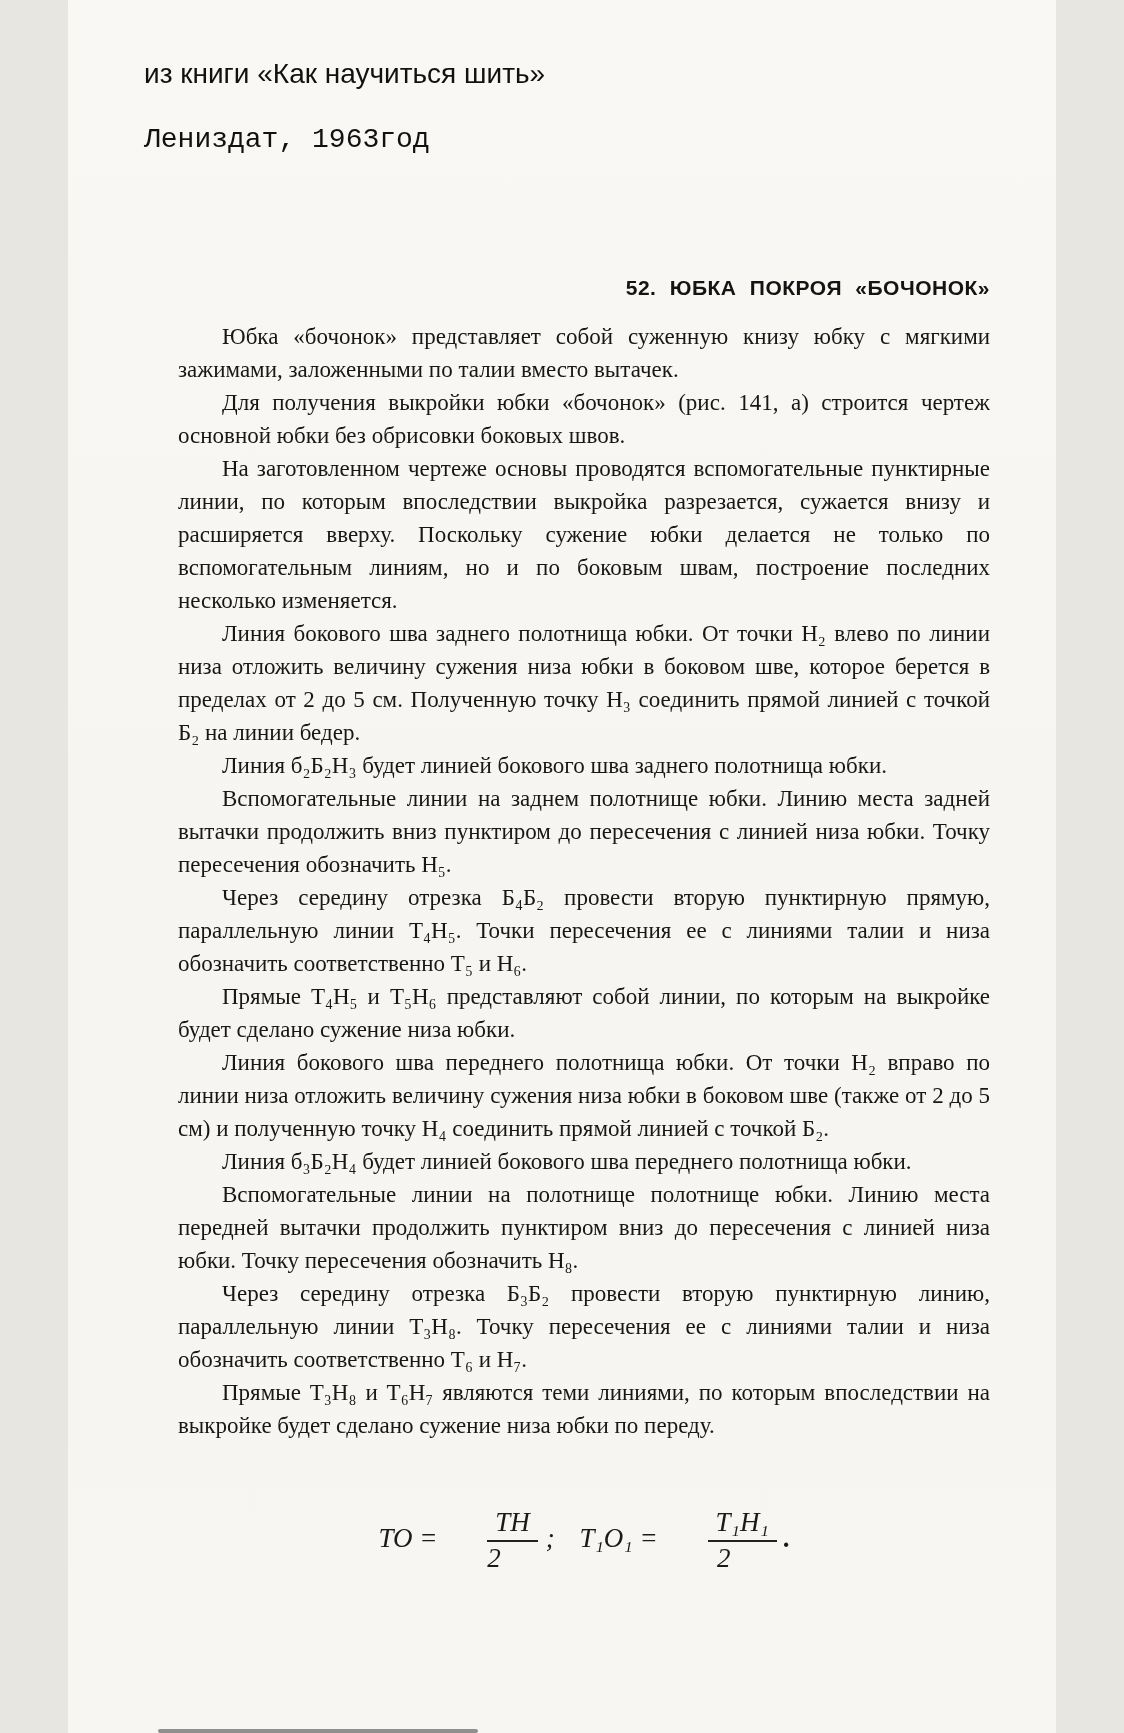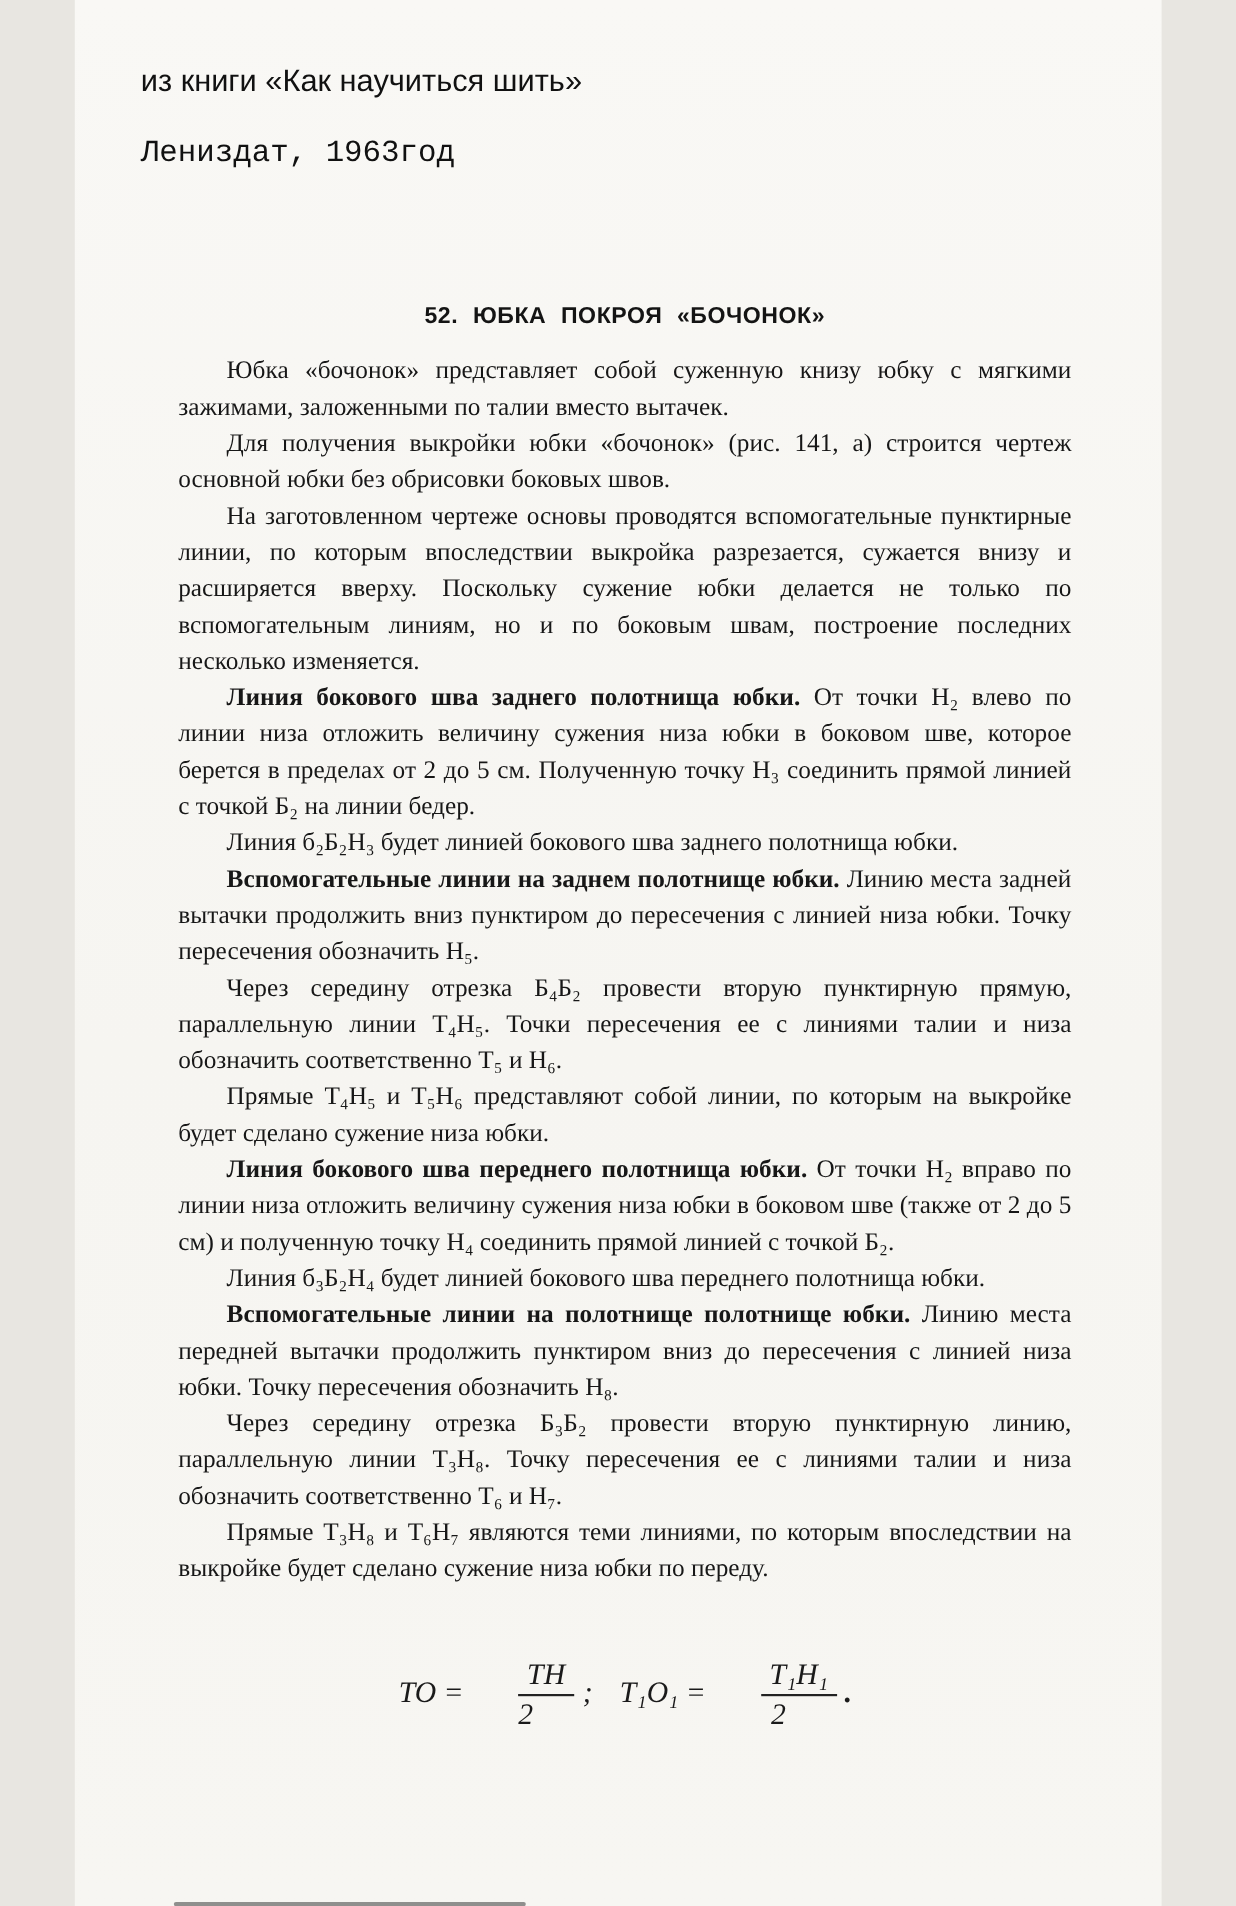"из книги «Как научиться шить»" .page { padding: 55px 0 0 60px -> 55px 0 0 76px }
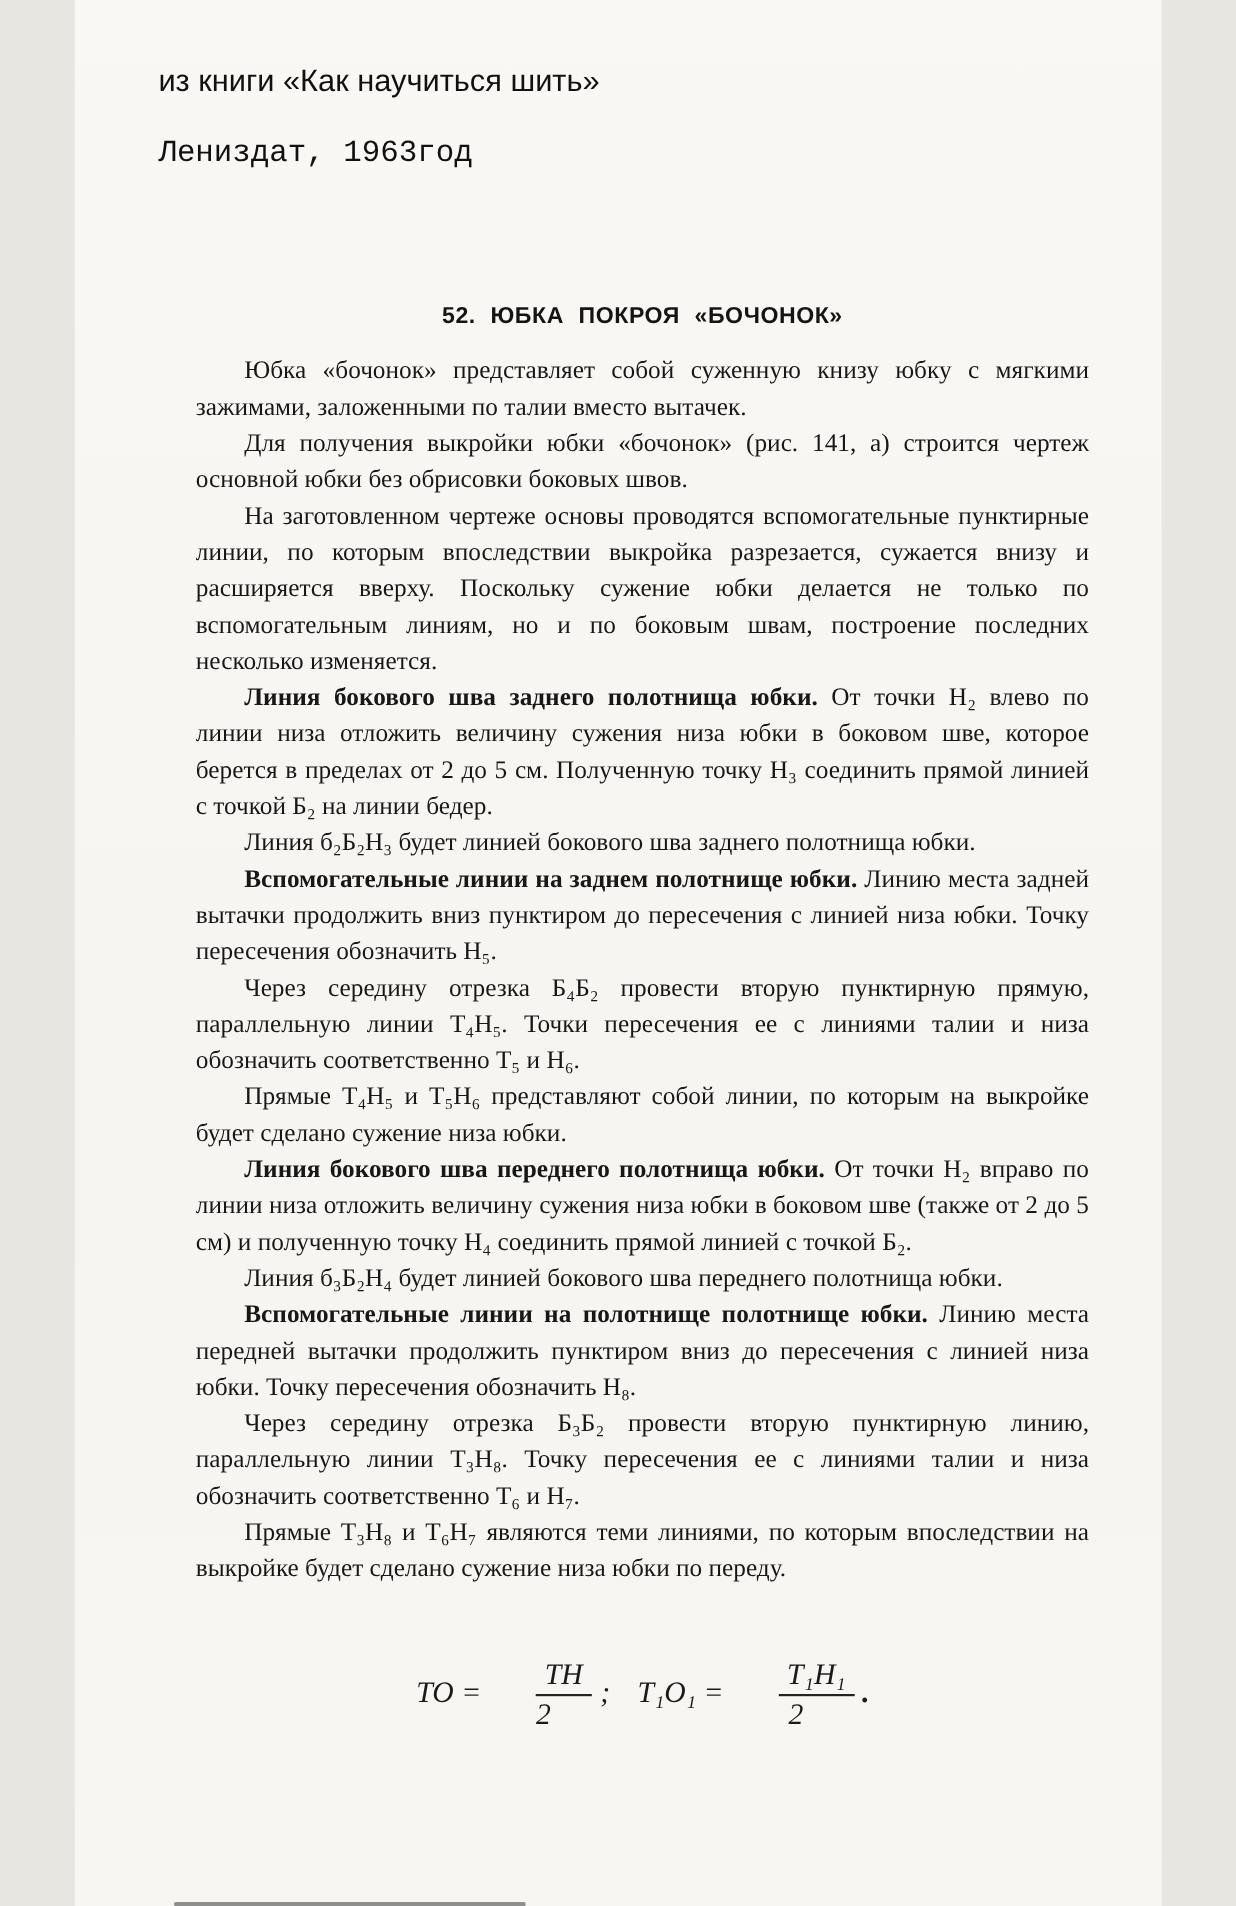"52. ЮБКА ПОКРОЯ «БОЧОНОК»" .section-title { text-align: center -> right }
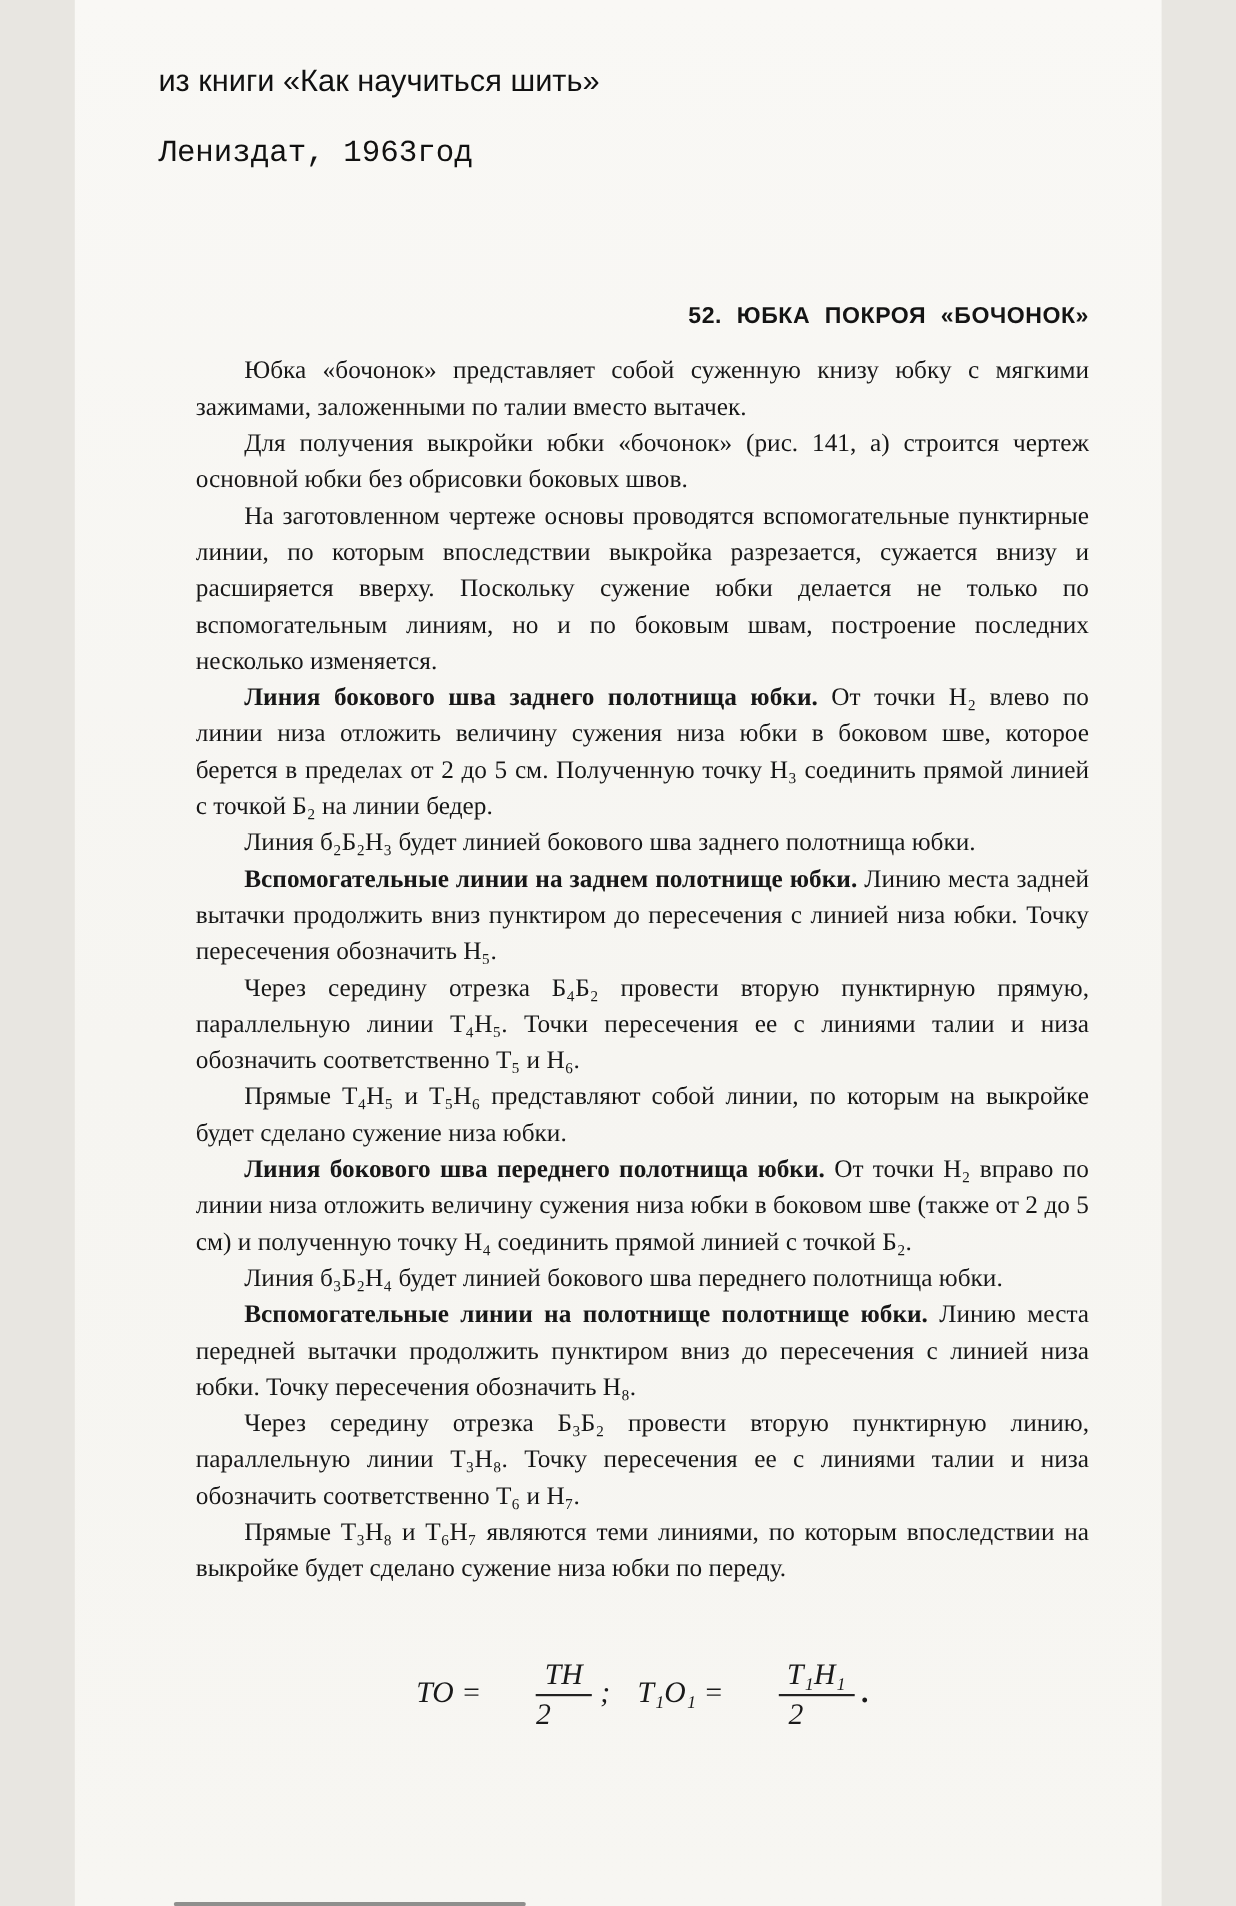"Линия бокового шва заднего полотнища" .body-text p .lead { font-weight: bold -> normal }
